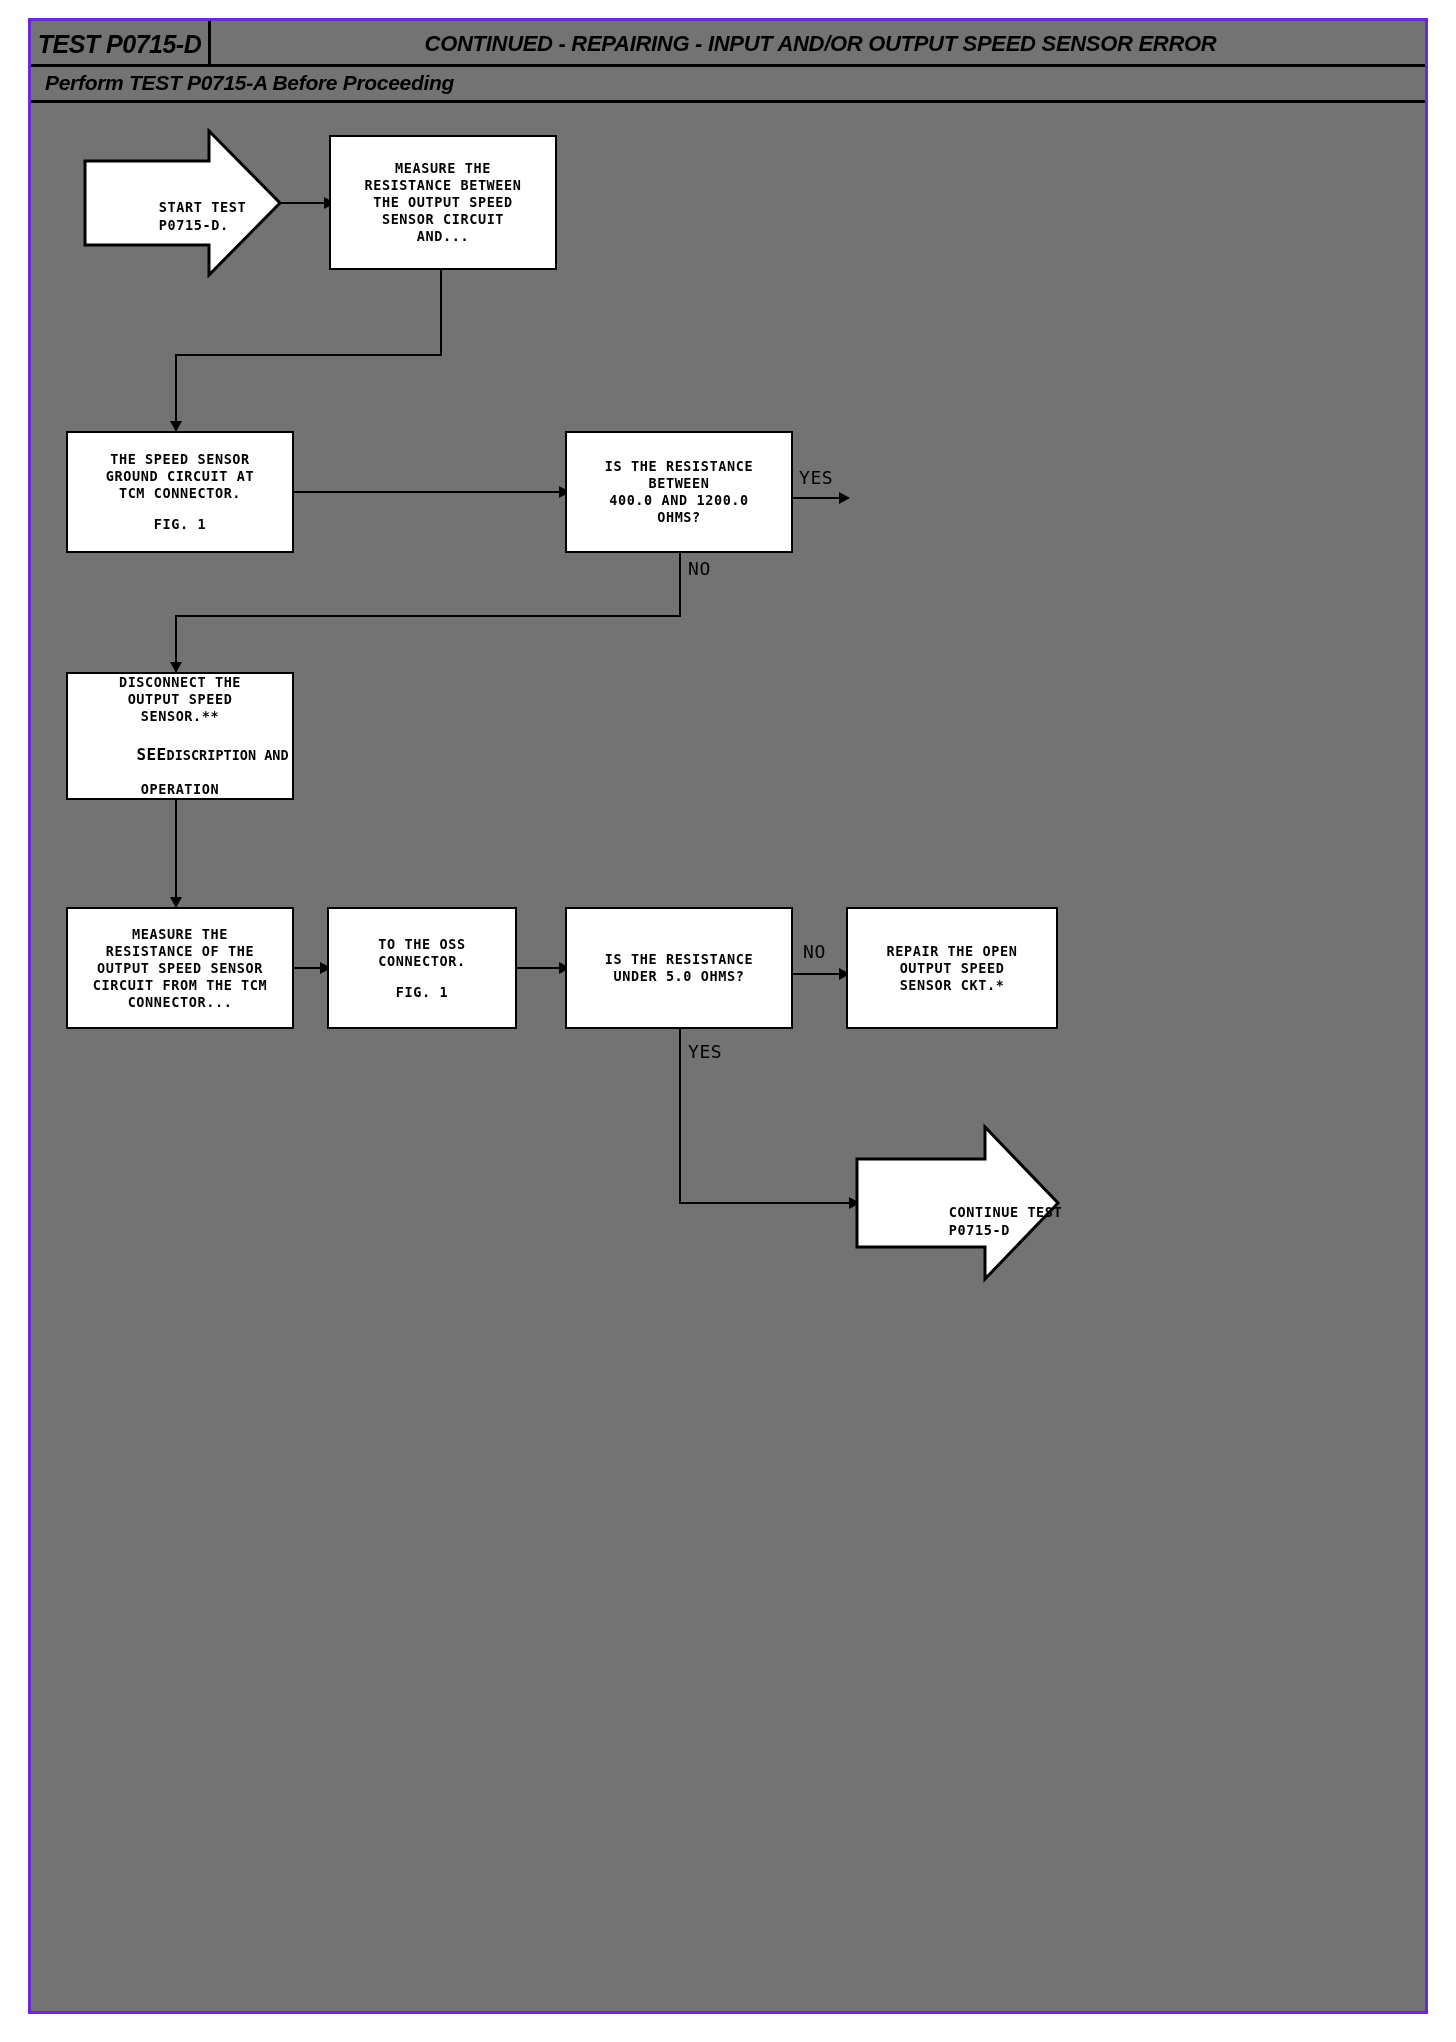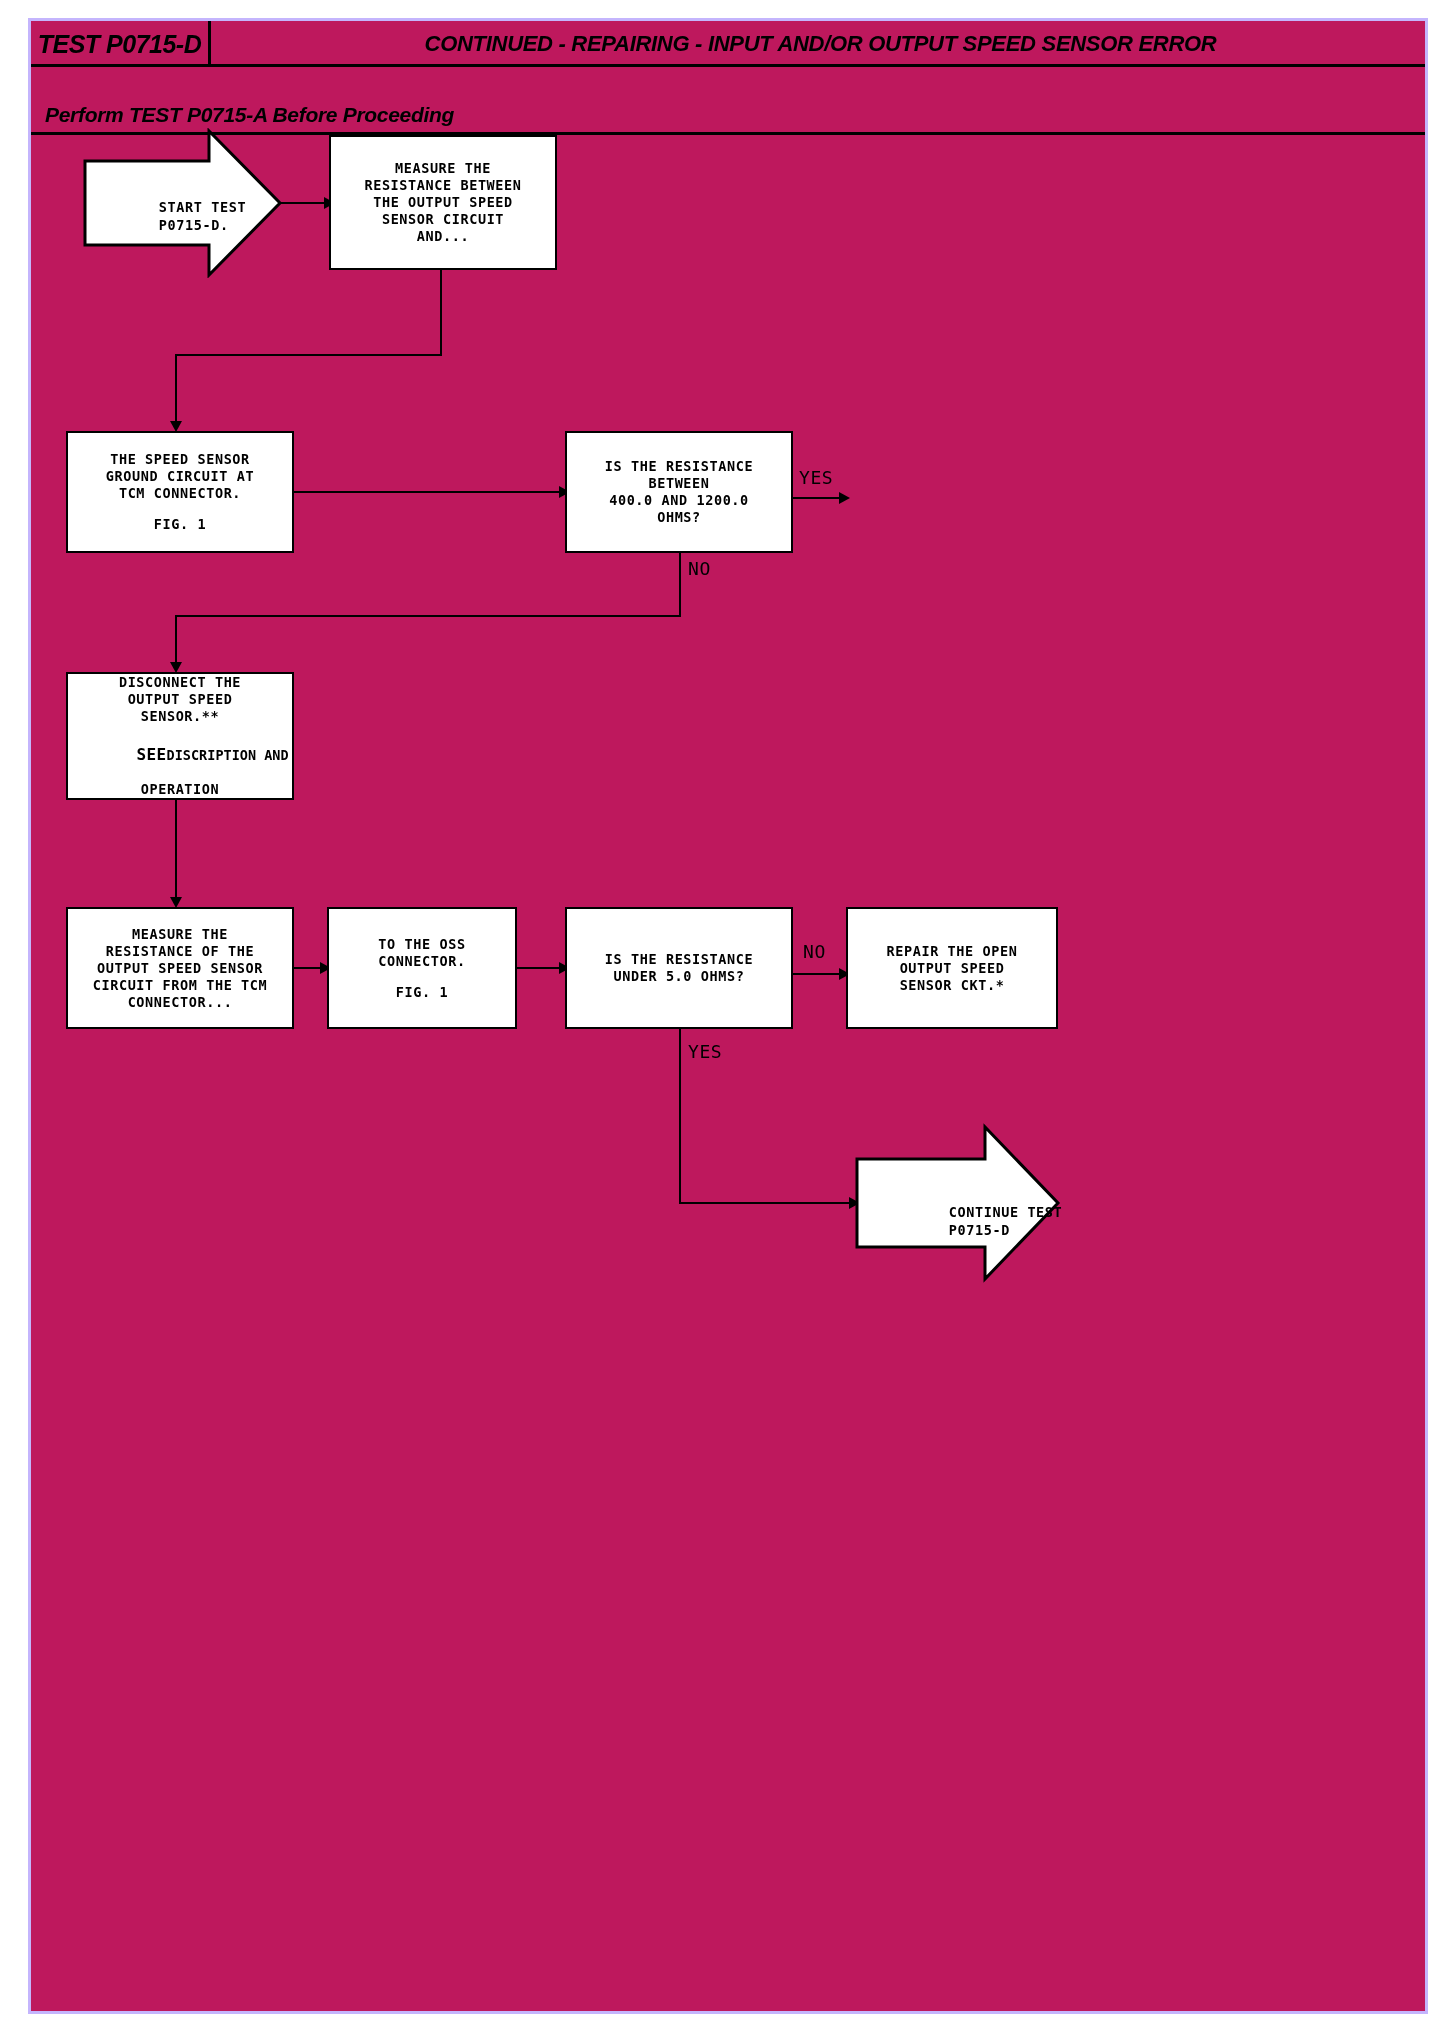"TEST P0715-D" #page { background: #be185d -> #737373; border: 3px solid #c4b5fd -> 3px solid #6d28d9 }
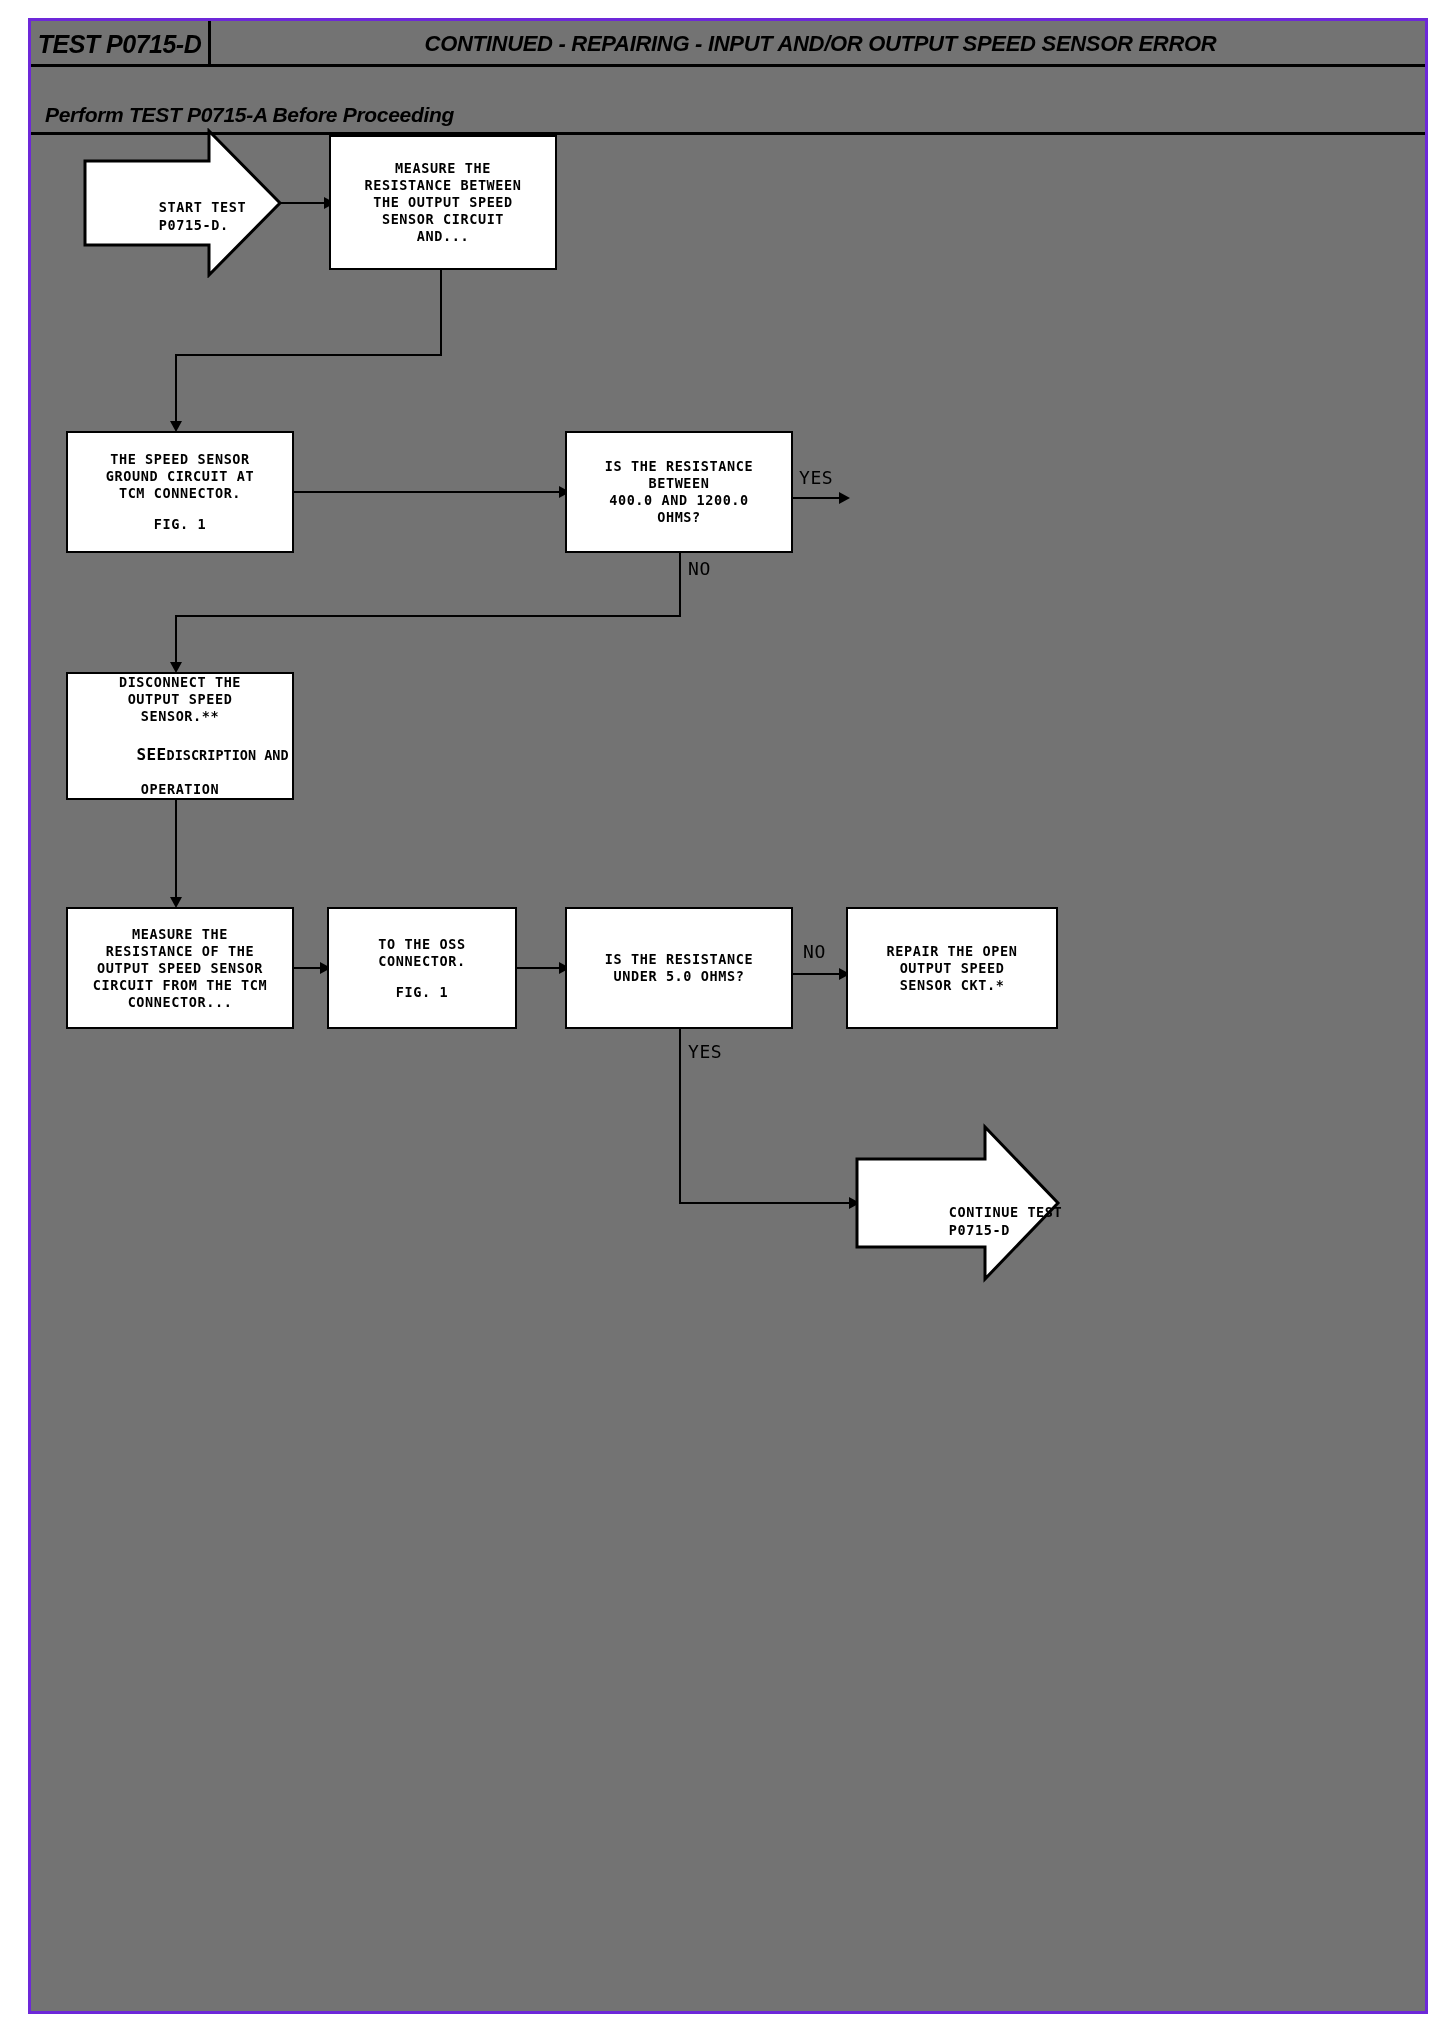"Perform TEST P0715-A Before Proceeding" #subheader-band { margin-top: 32px -> none }
